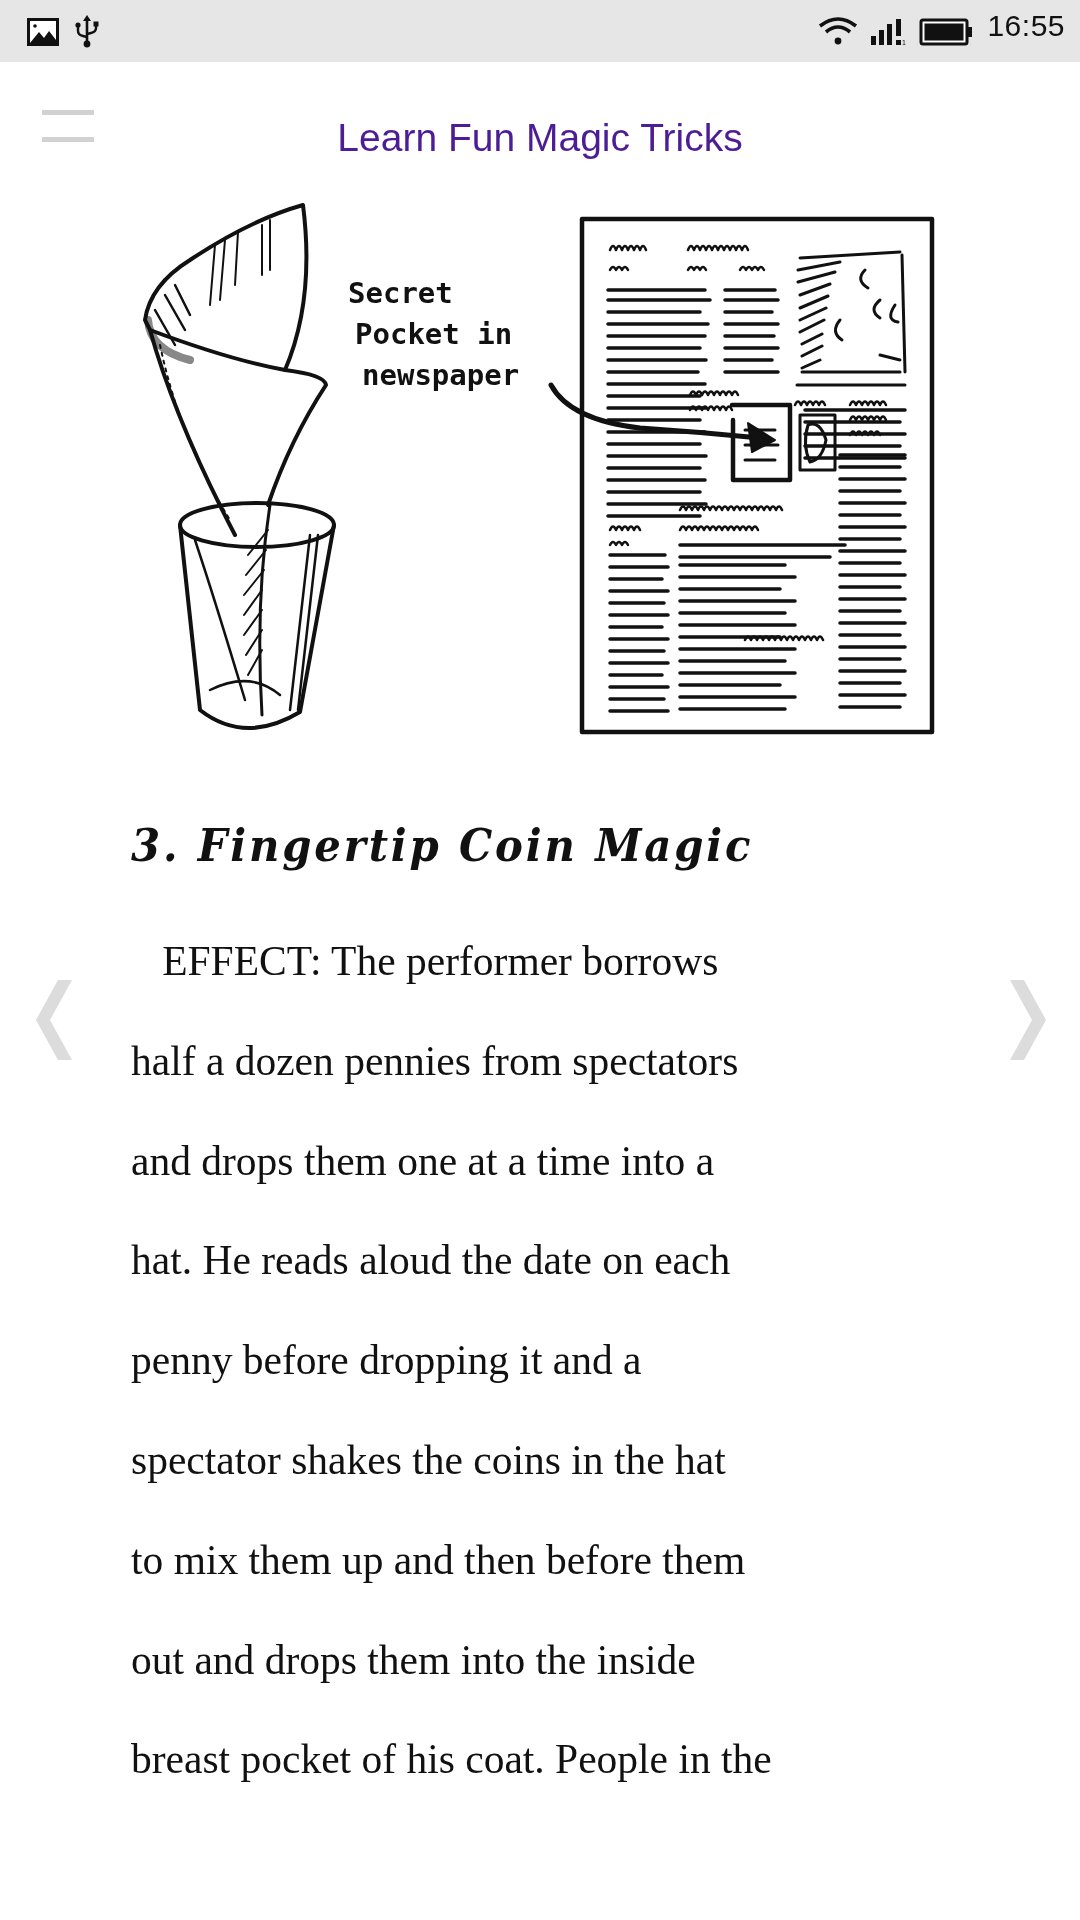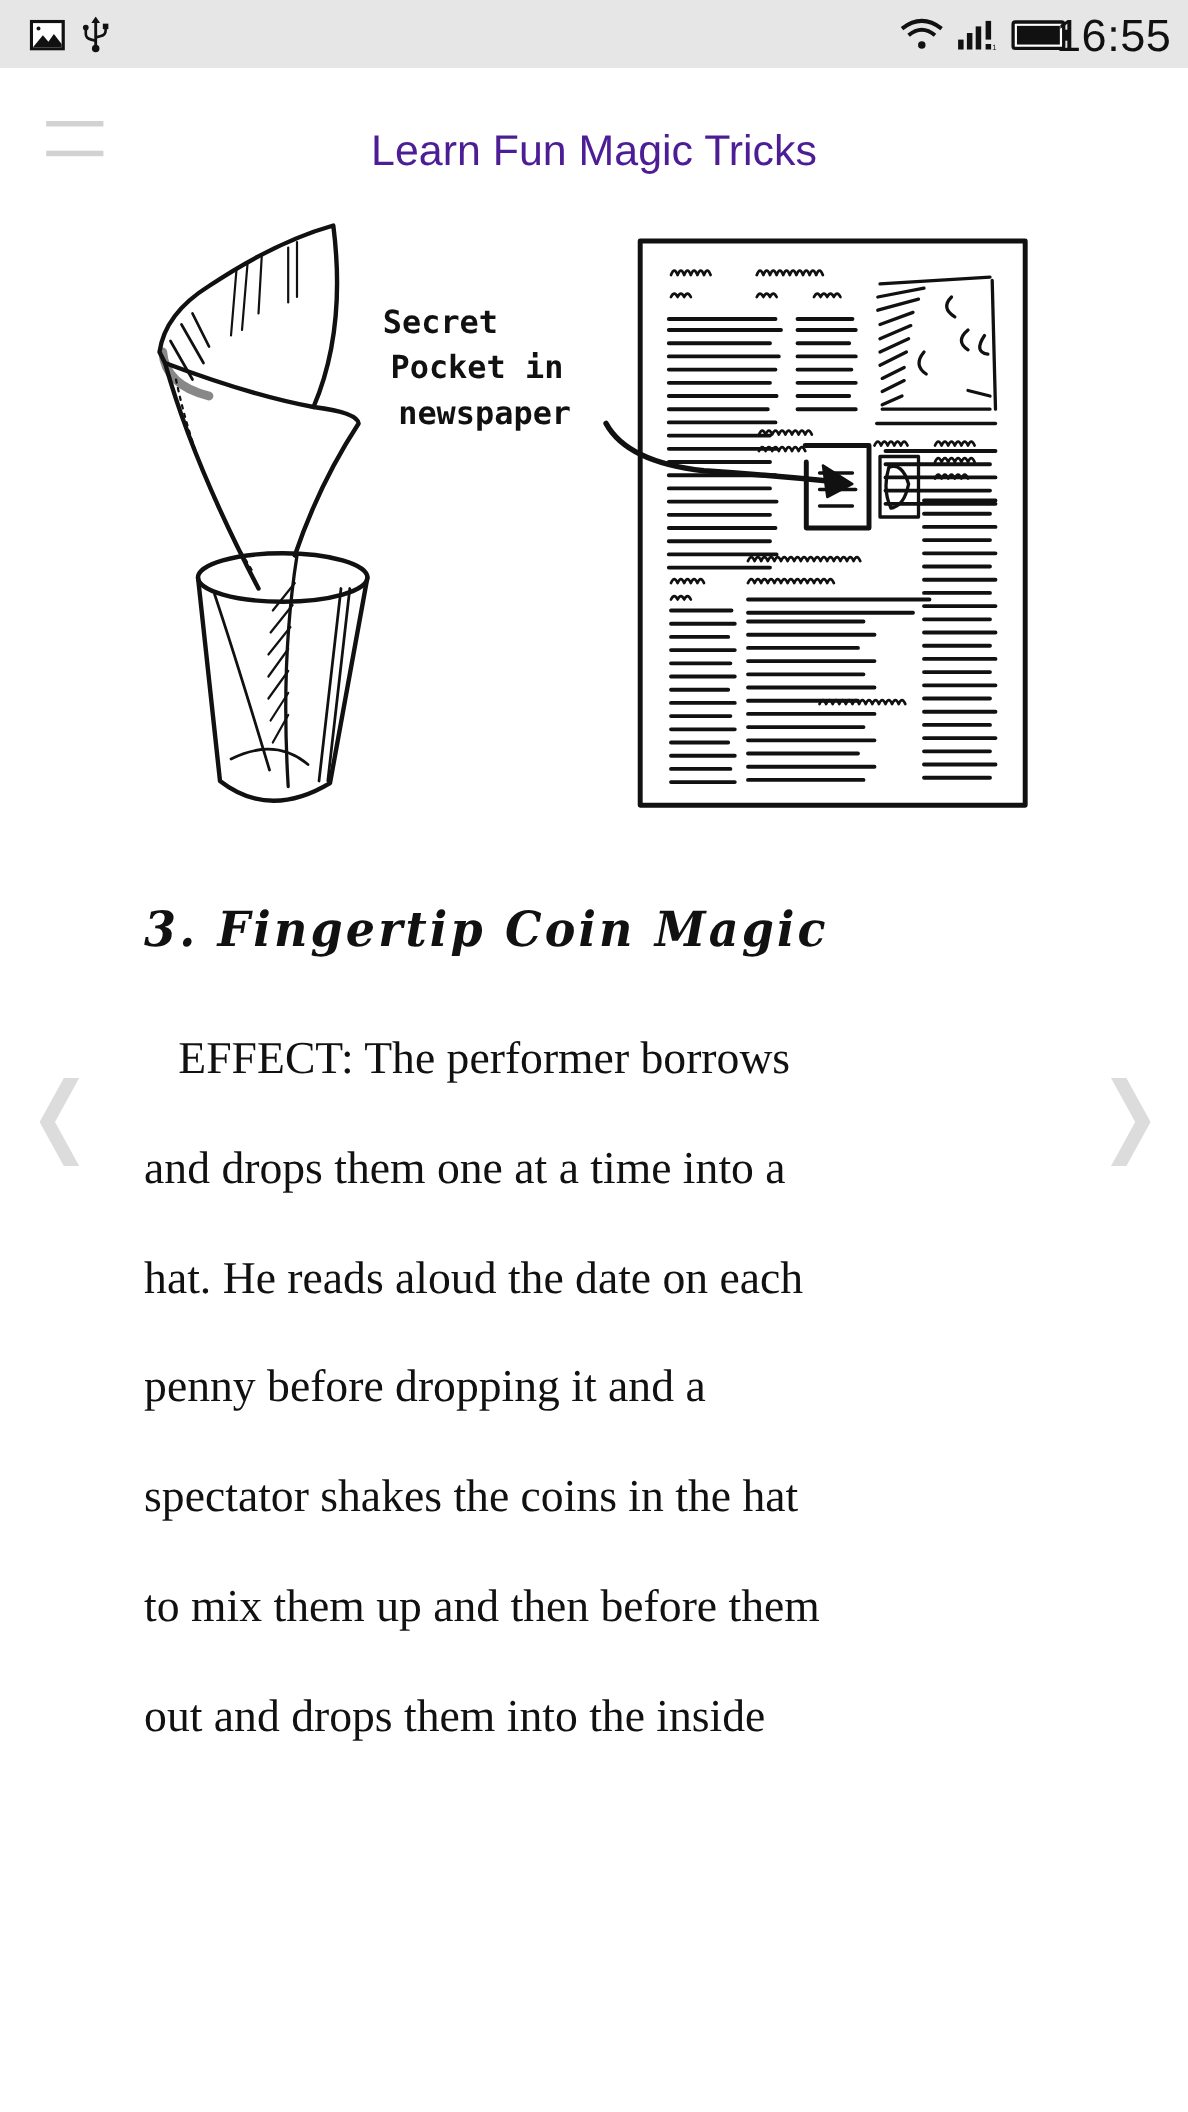"16:55" .status-time { font-size: 41px -> 30px }
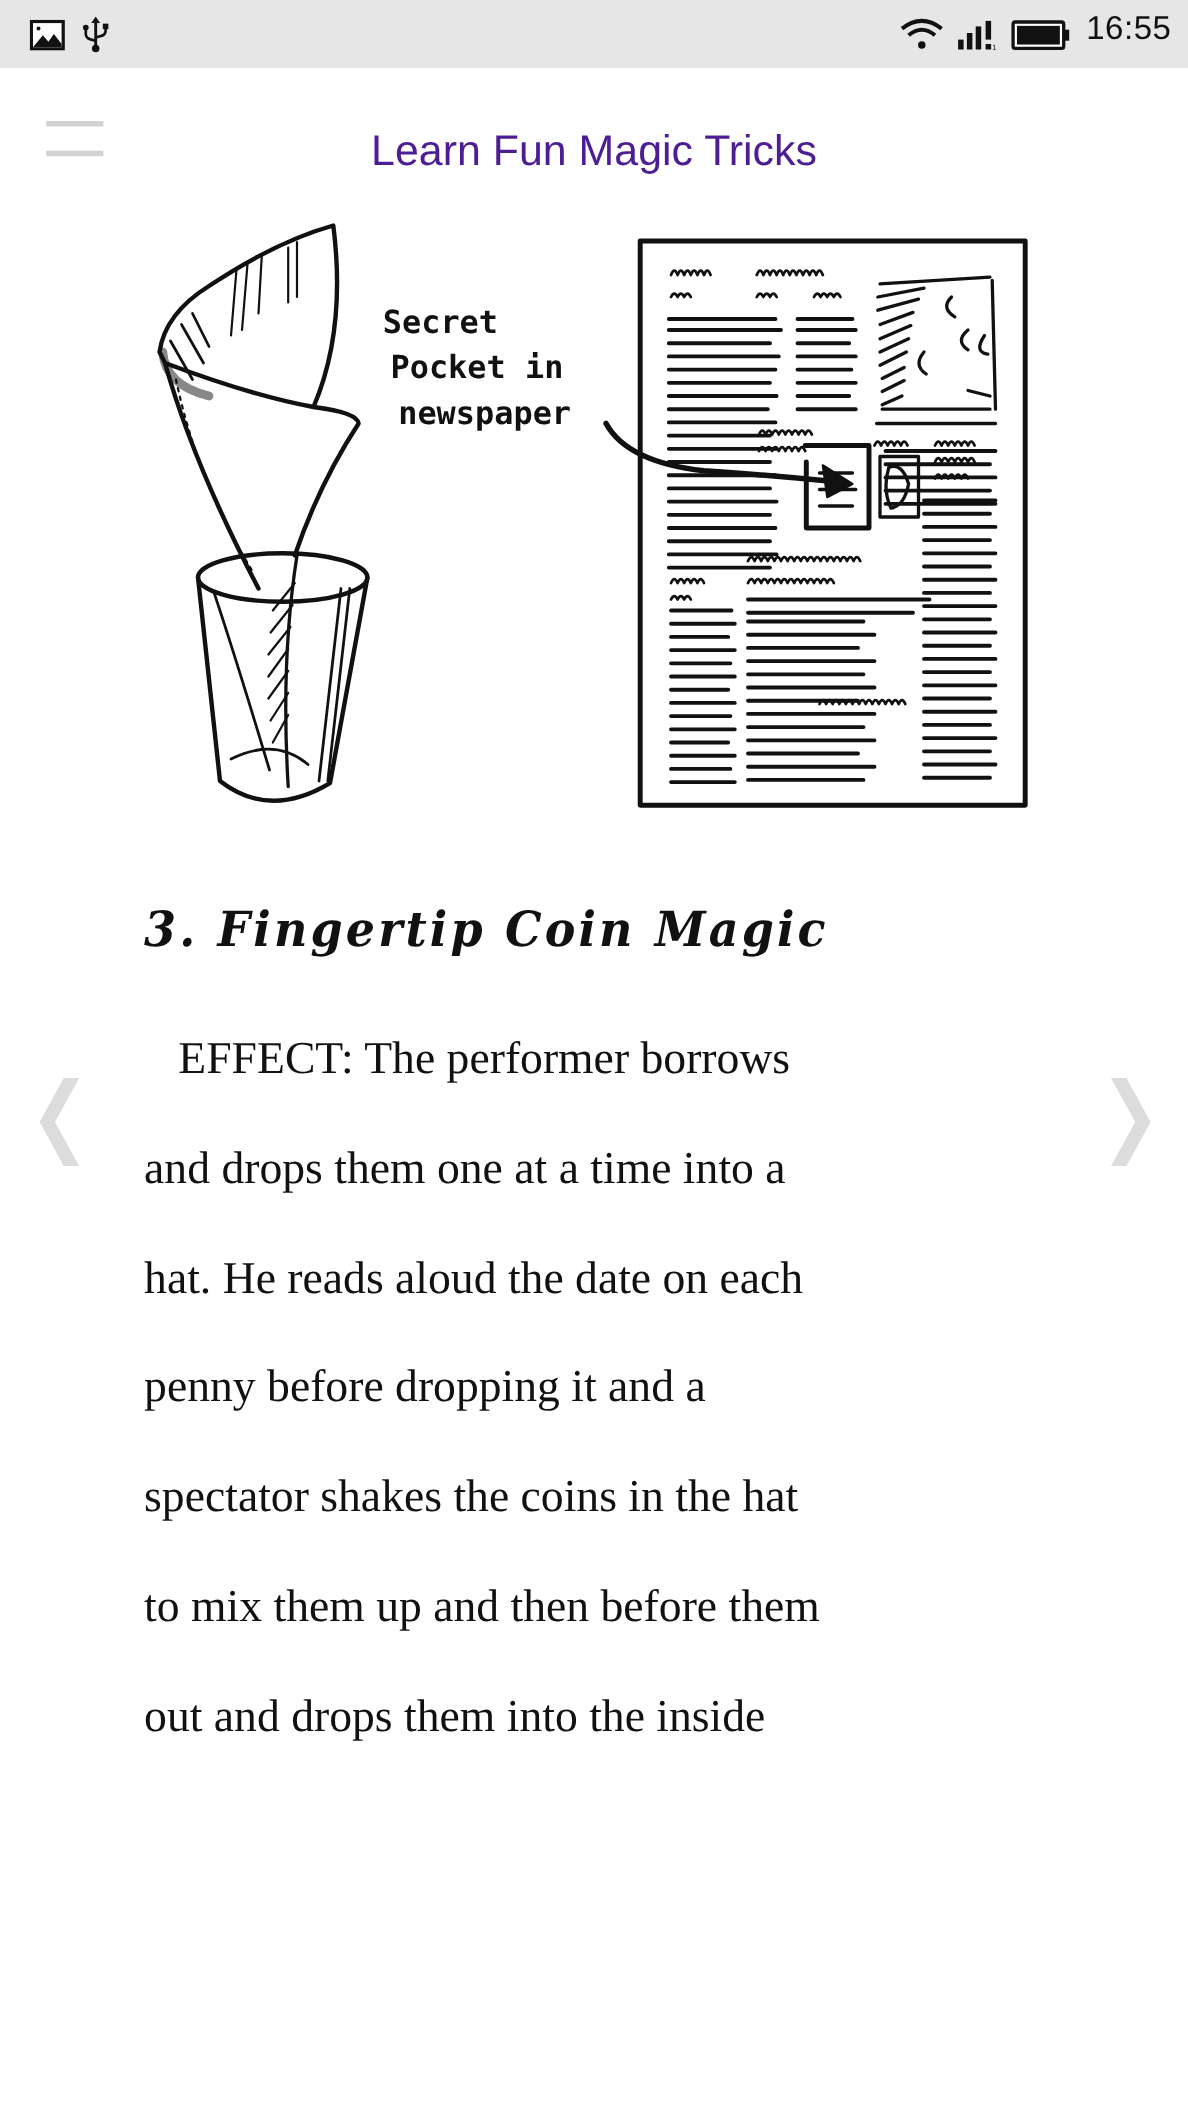"half a dozen pennies from" span.line { html: none -> <span>half a dozen pennies from spectators</span> }
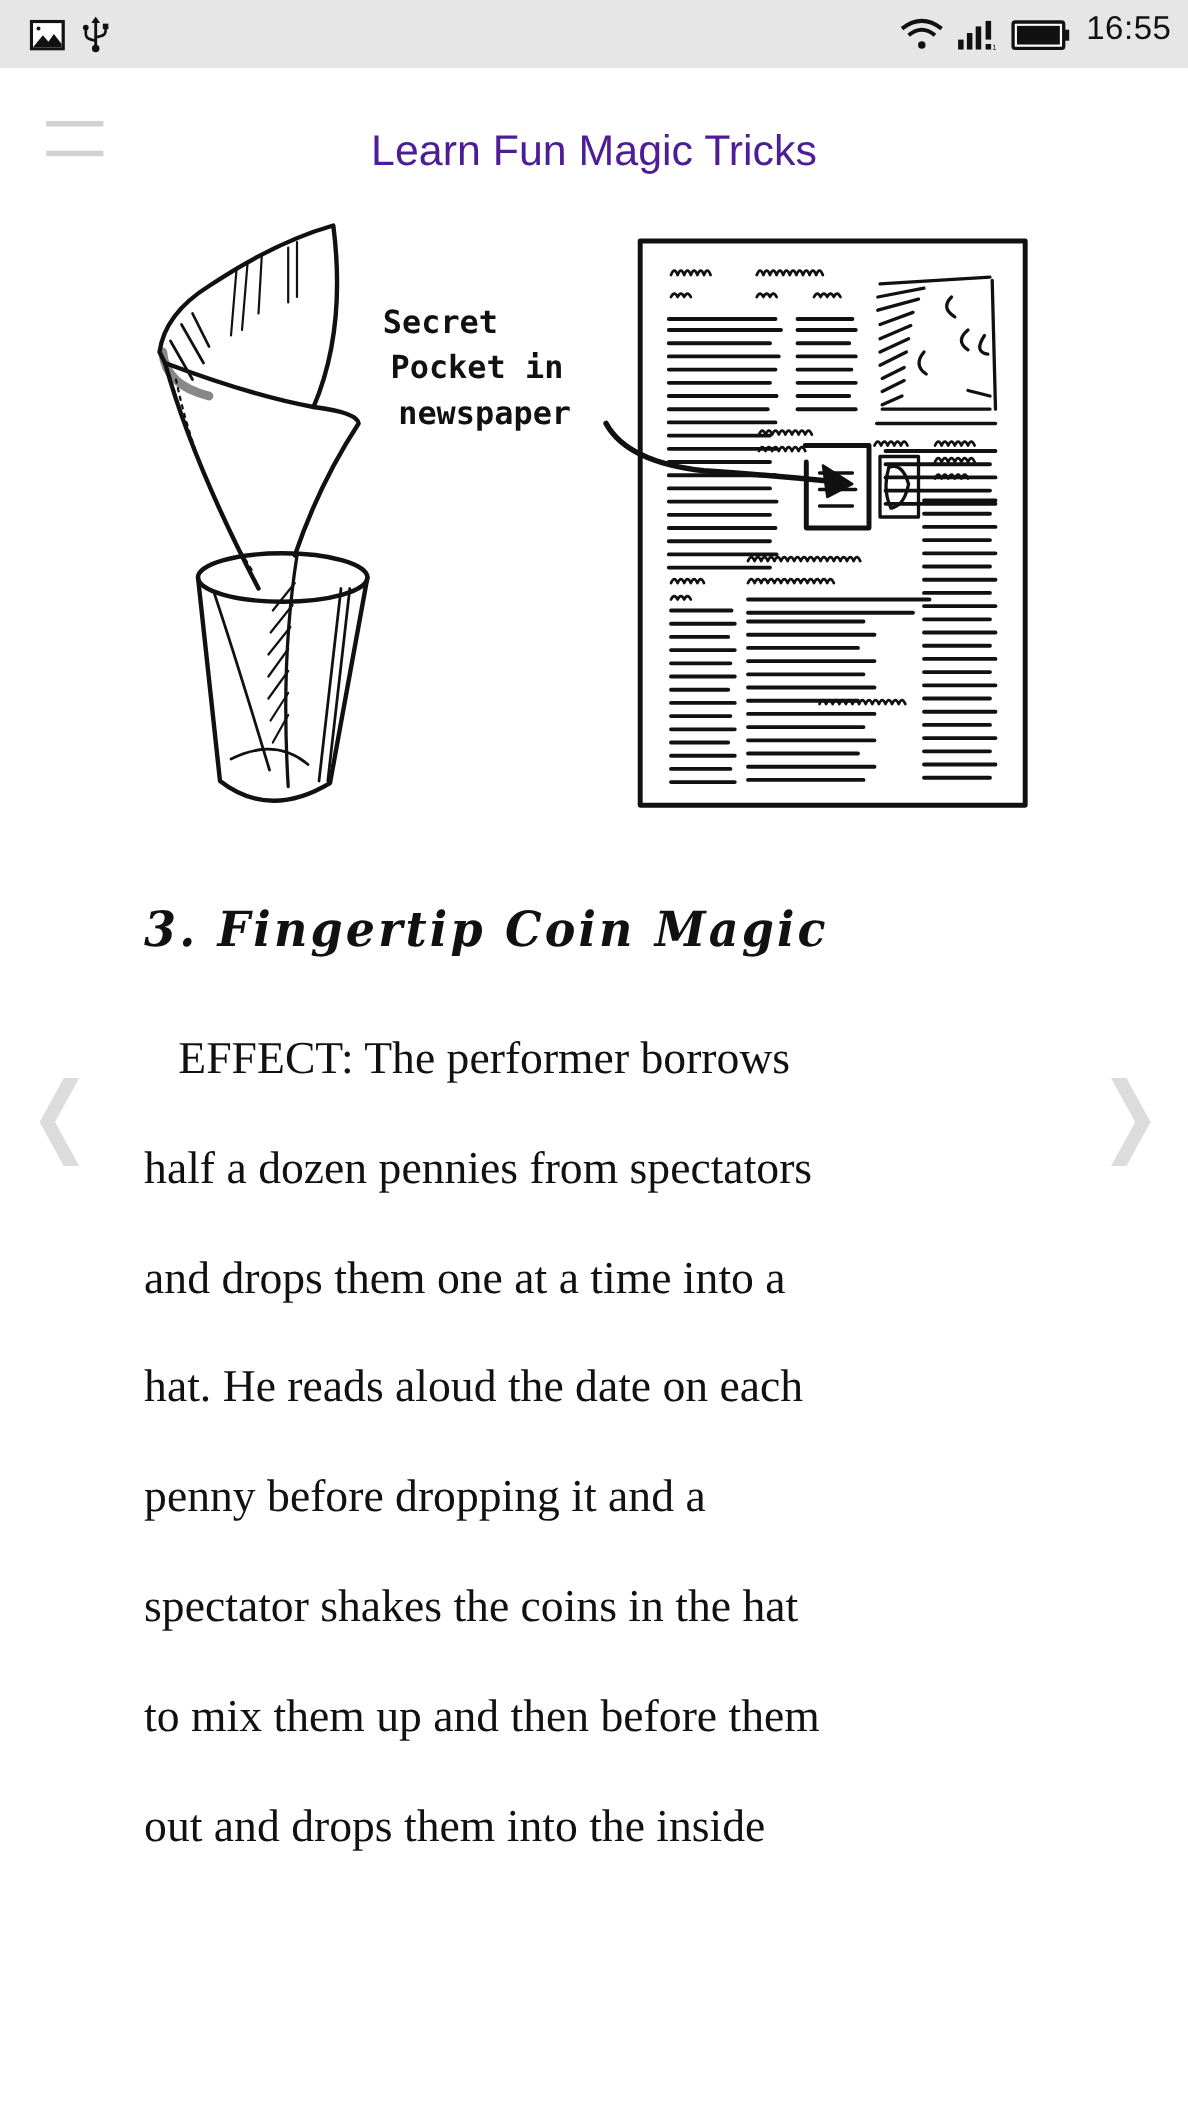"breast pocket of his coat." span.line { html: none -> <span>breast pocket of his coat. People in the</span> }
